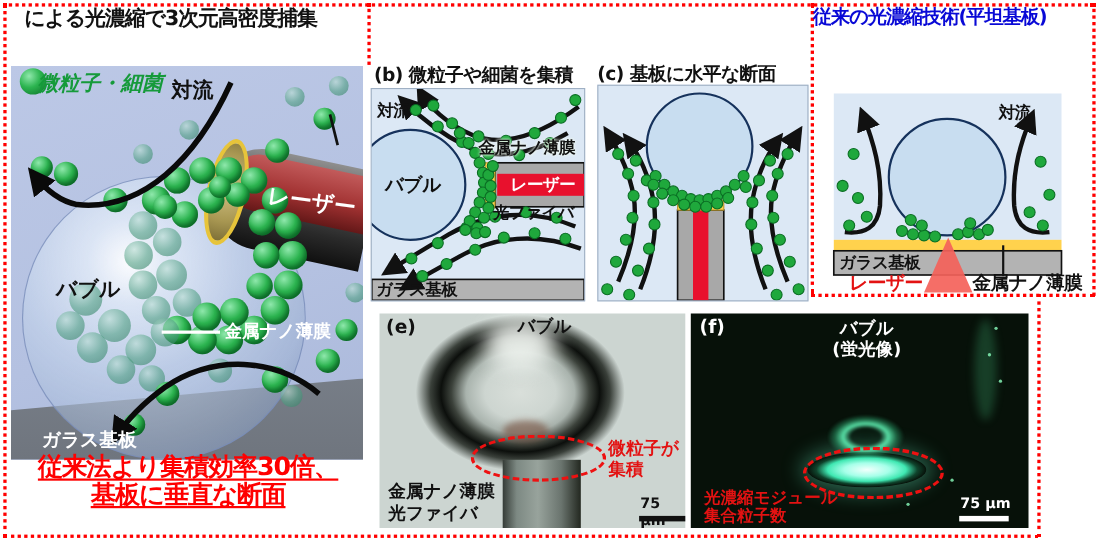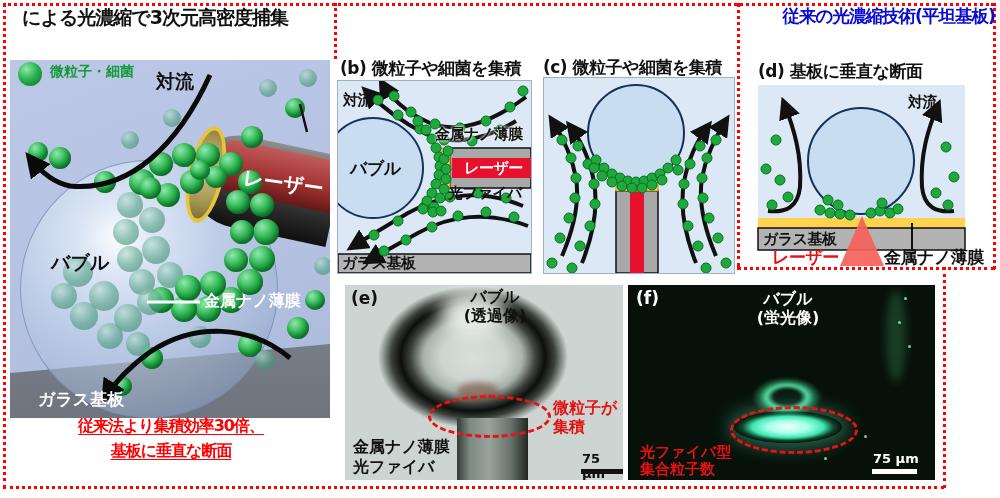"従来の光濃縮技術(平坦基板)" #right-header { text-align: right -> left }
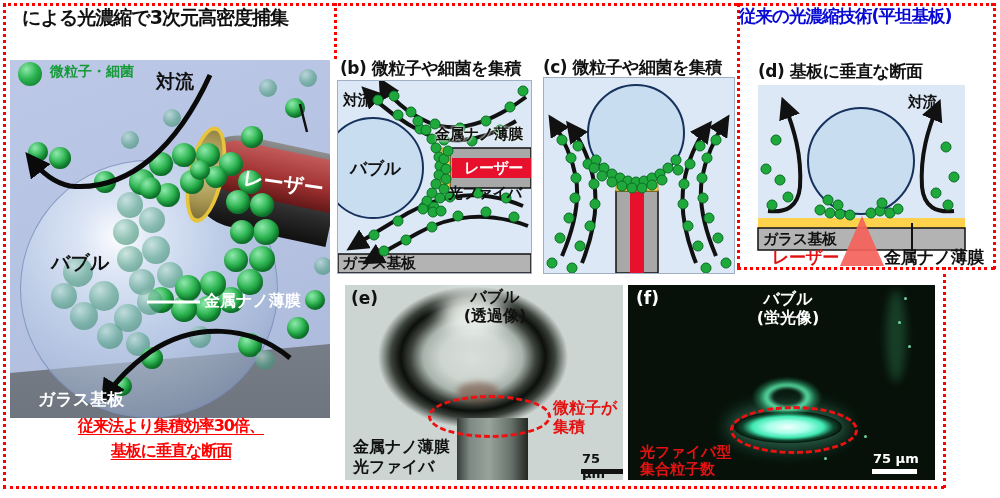"微粒子・細菌" div.a-label { font-size: 14px -> 19px; font-style: none -> italic; left: 40px -> 24px }
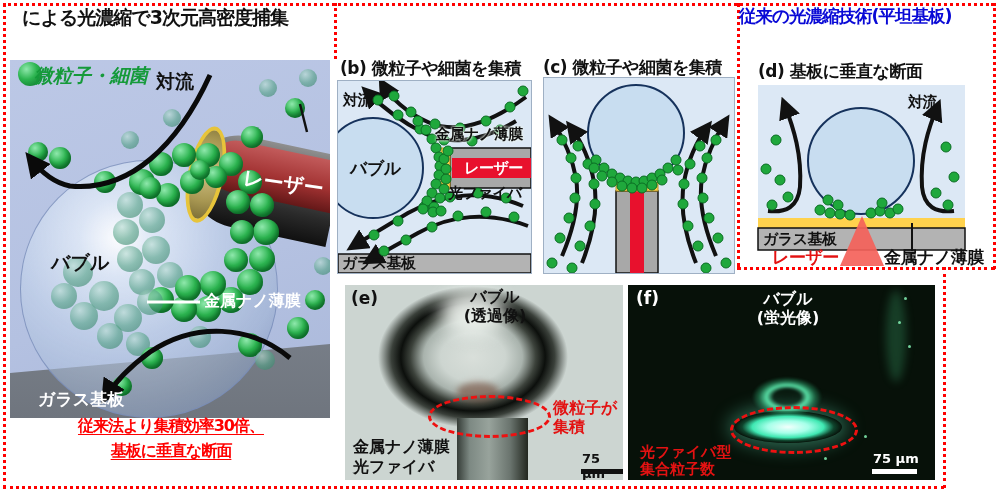"(c) 微粒子や細菌を集積" div.panel-label { text: 微粒子や細菌を集積 -> 基板に水平な断面 }
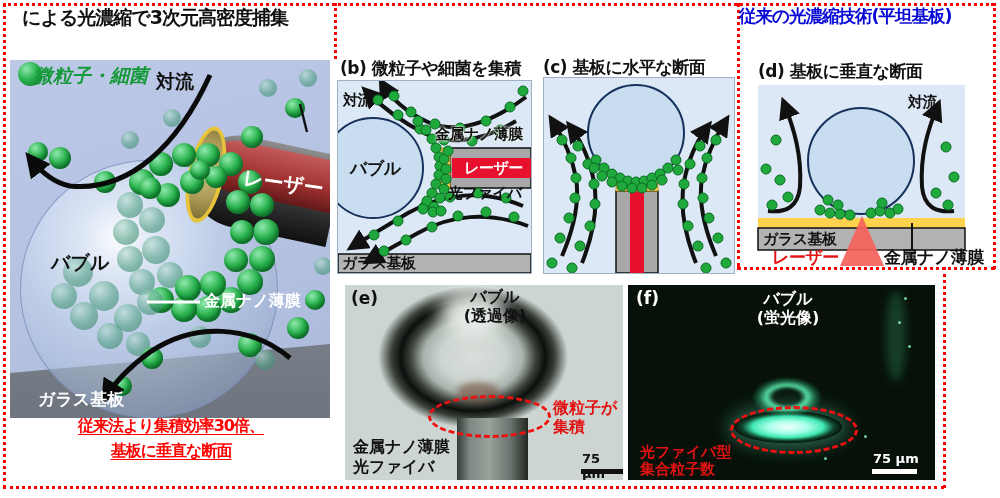"(d) 基板に垂直な断面" div.panel-label { html: <div>(d) 基板に垂直な断面</div> -> none }
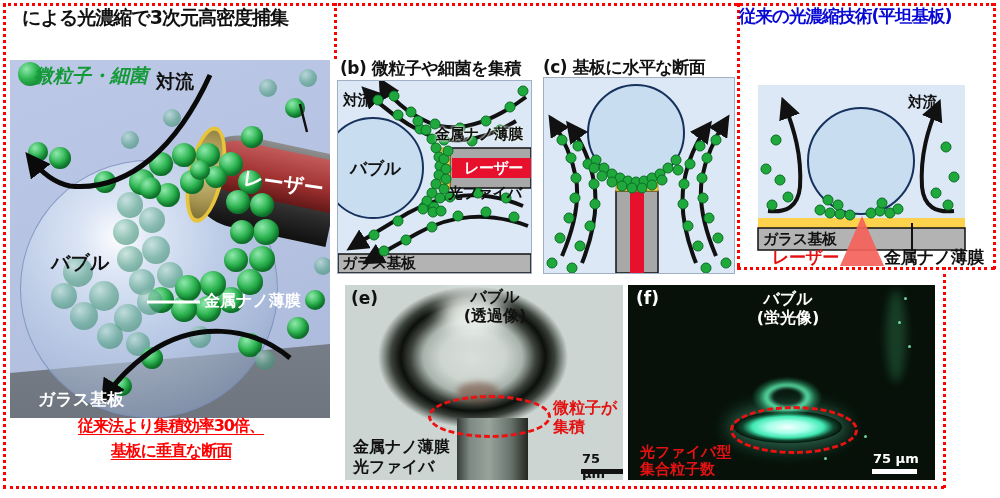"(透過像)" div { html: <div>(透過像)</div> -> none }
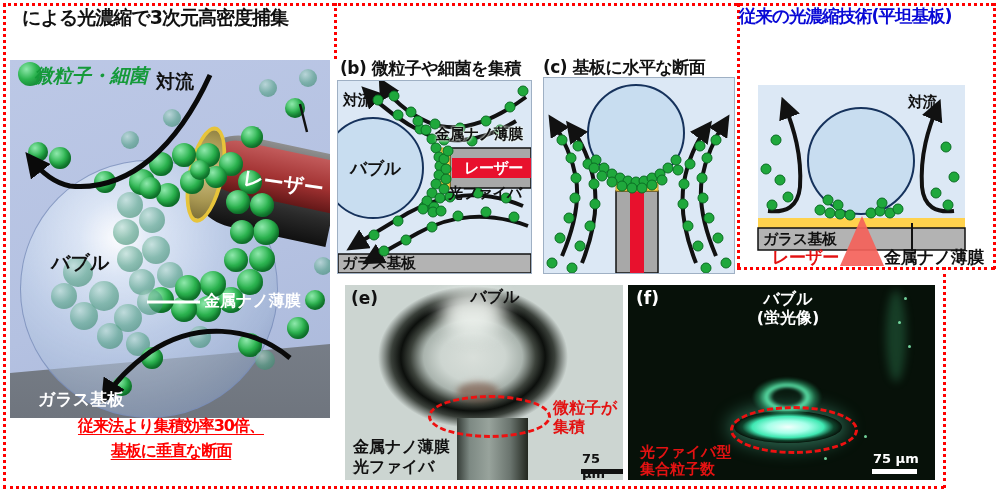"従来法より集積効率30倍、" #a-caption { font-size: 16px -> 23px }
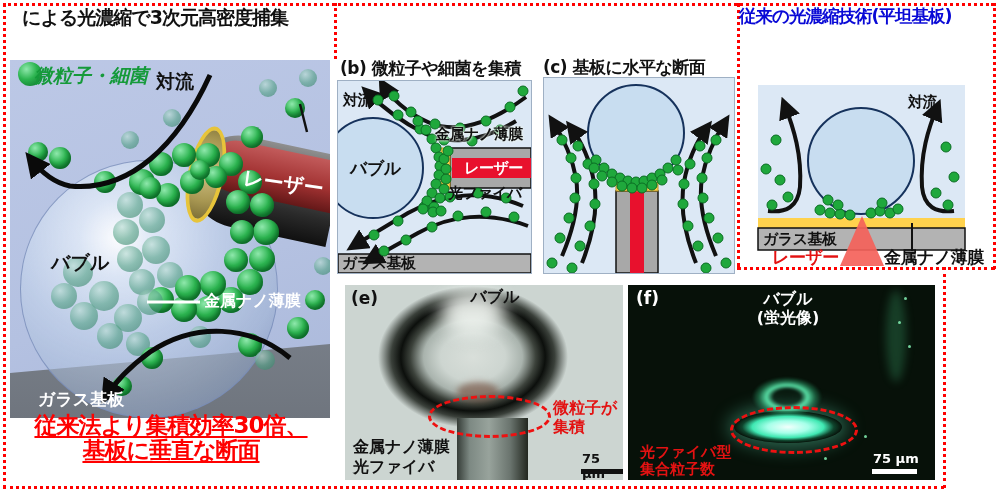"光ファイバ型" div { text: ファイバ型 -> 濃縮モジュール }
